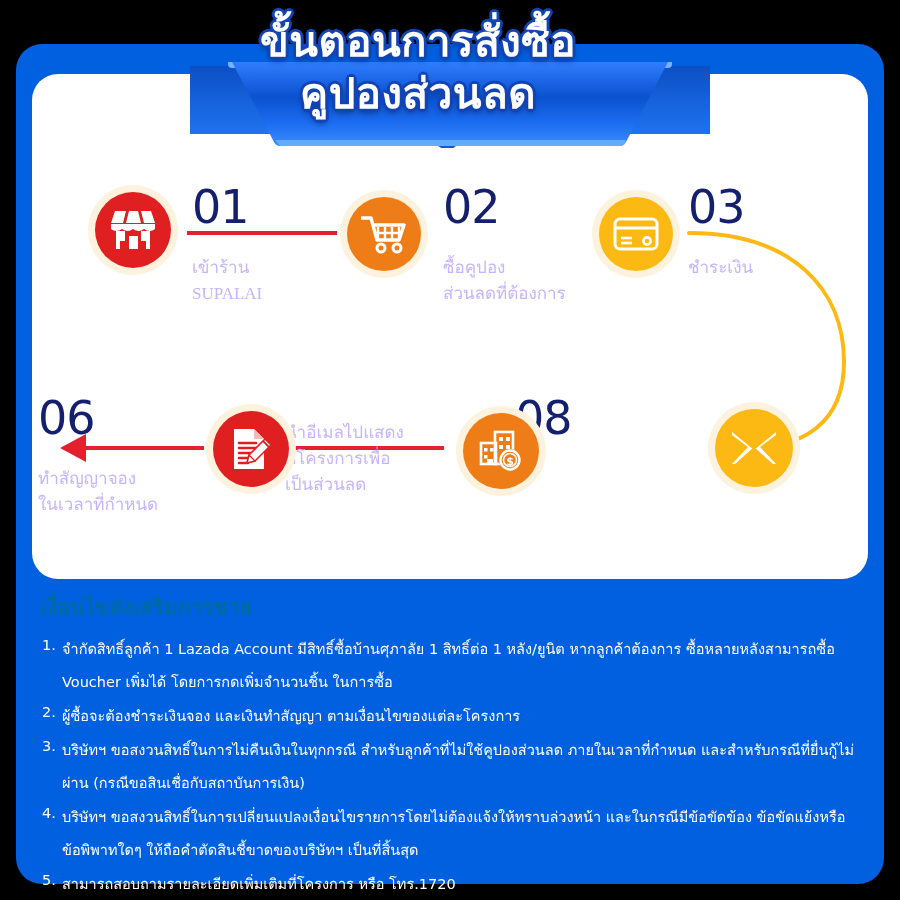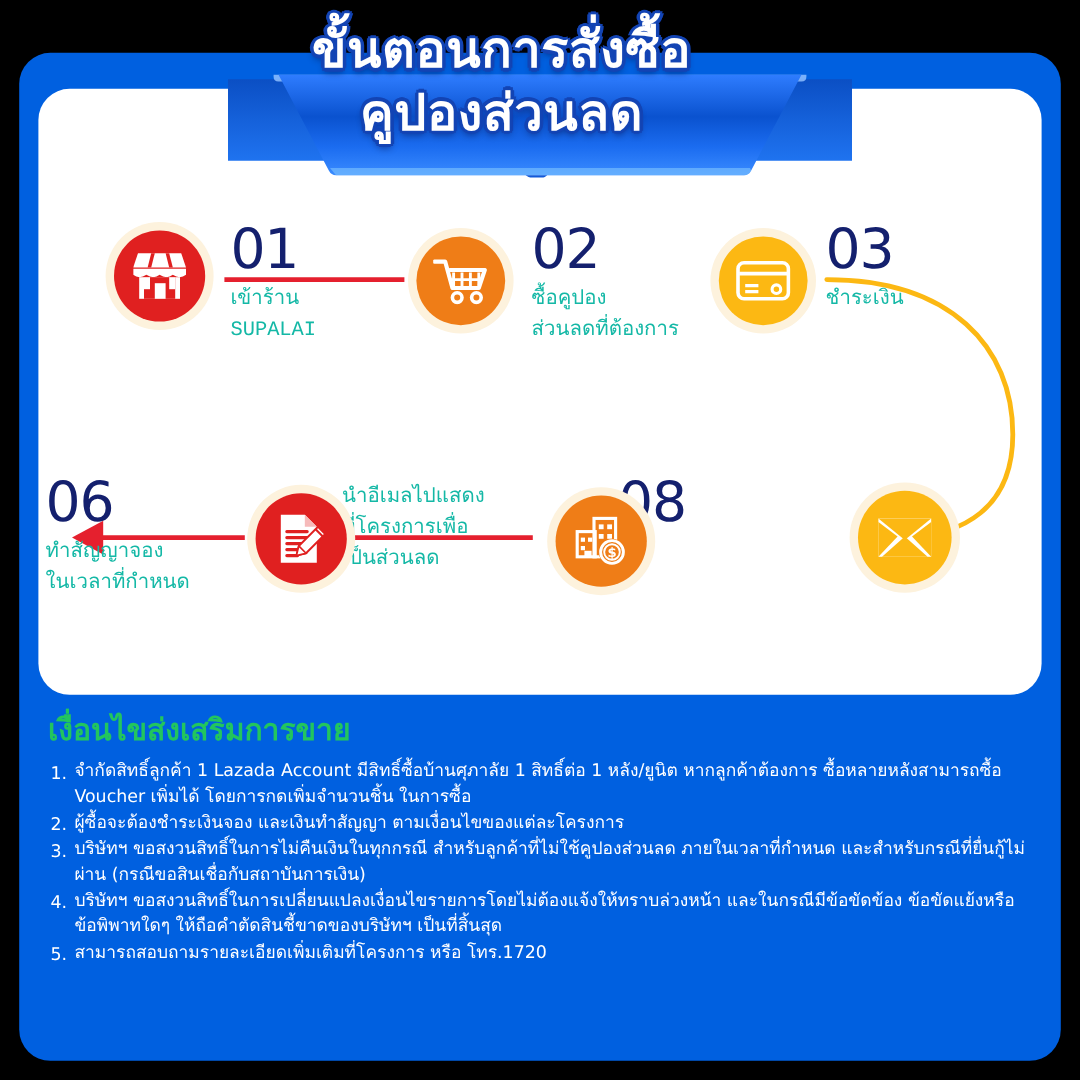"เข้าร้าน" .step-label { color: #14b8a6 -> #c4b5fd; font-family: Liberation Mono, monospace -> Liberation Serif, serif; margin-top: 7px -> 25px }
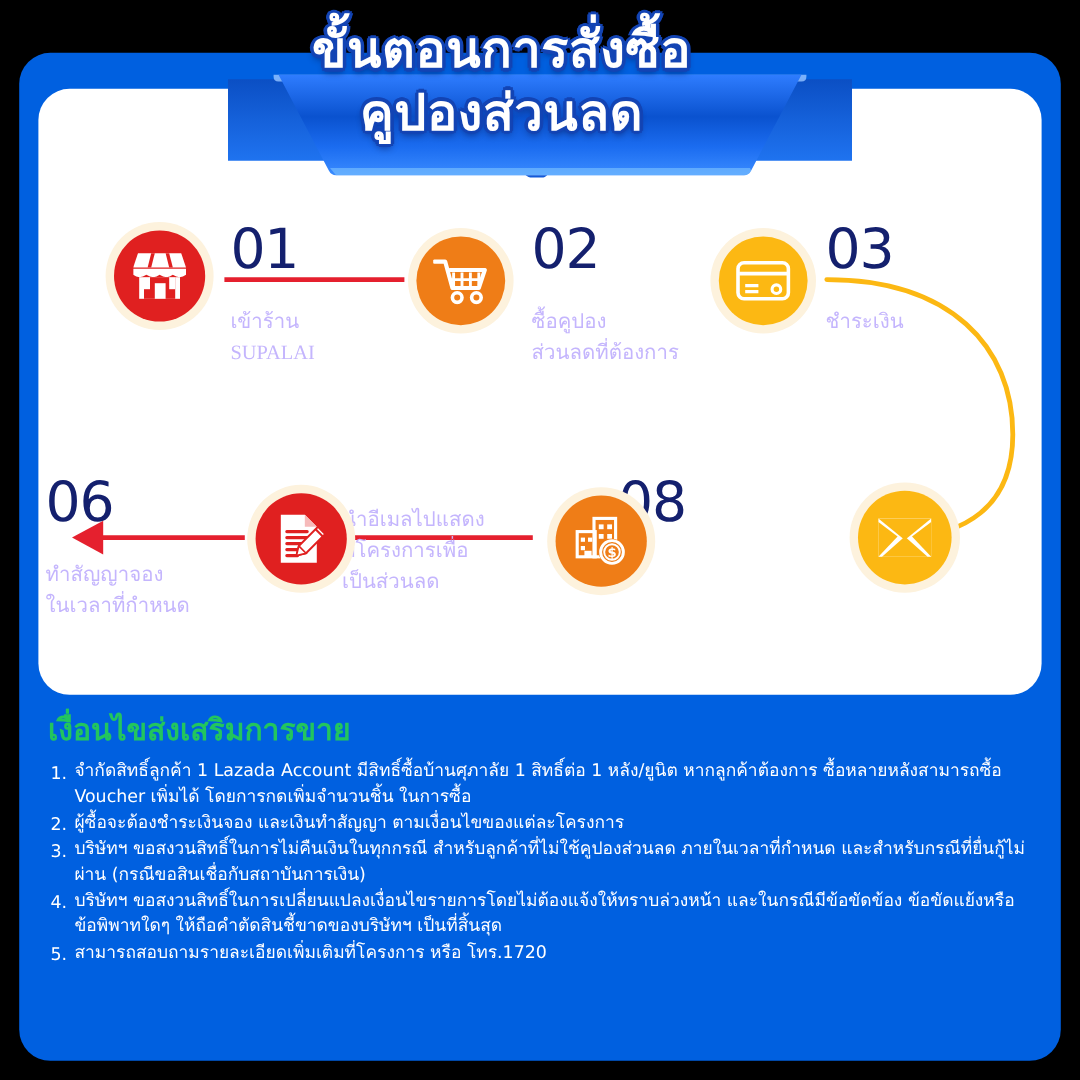"เงื่อนไขส่งเสริมการขาย" .terms-heading { color: #22c55e -> #0369a1; font-family: Liberation Sans, sans-serif -> Liberation Mono, monospace; font-size: 25px -> 21px }
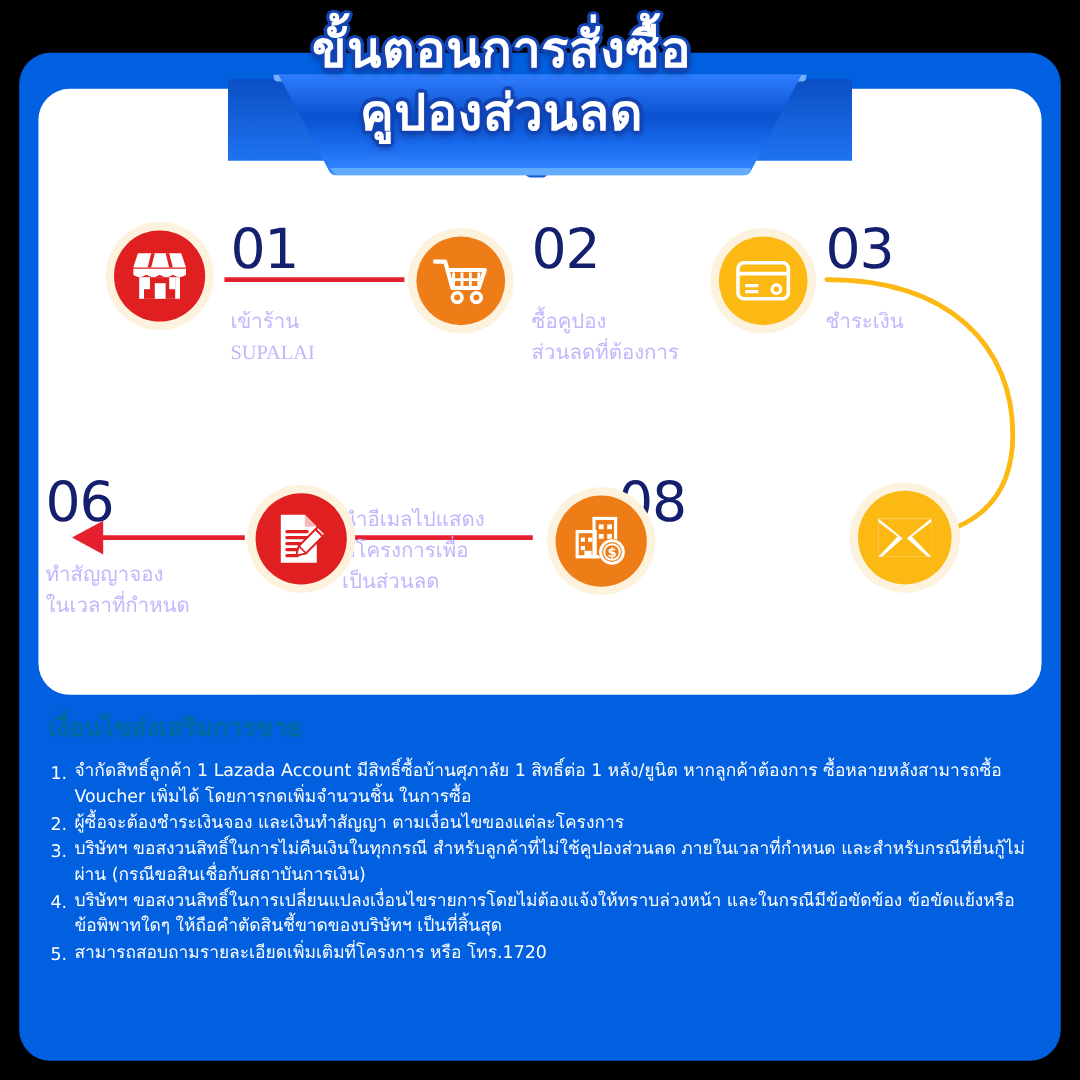"จำกัดสิทธิ์ลูกค้า 1 Lazada Account" .terms-list li { line-height: 21px -> 33px }
